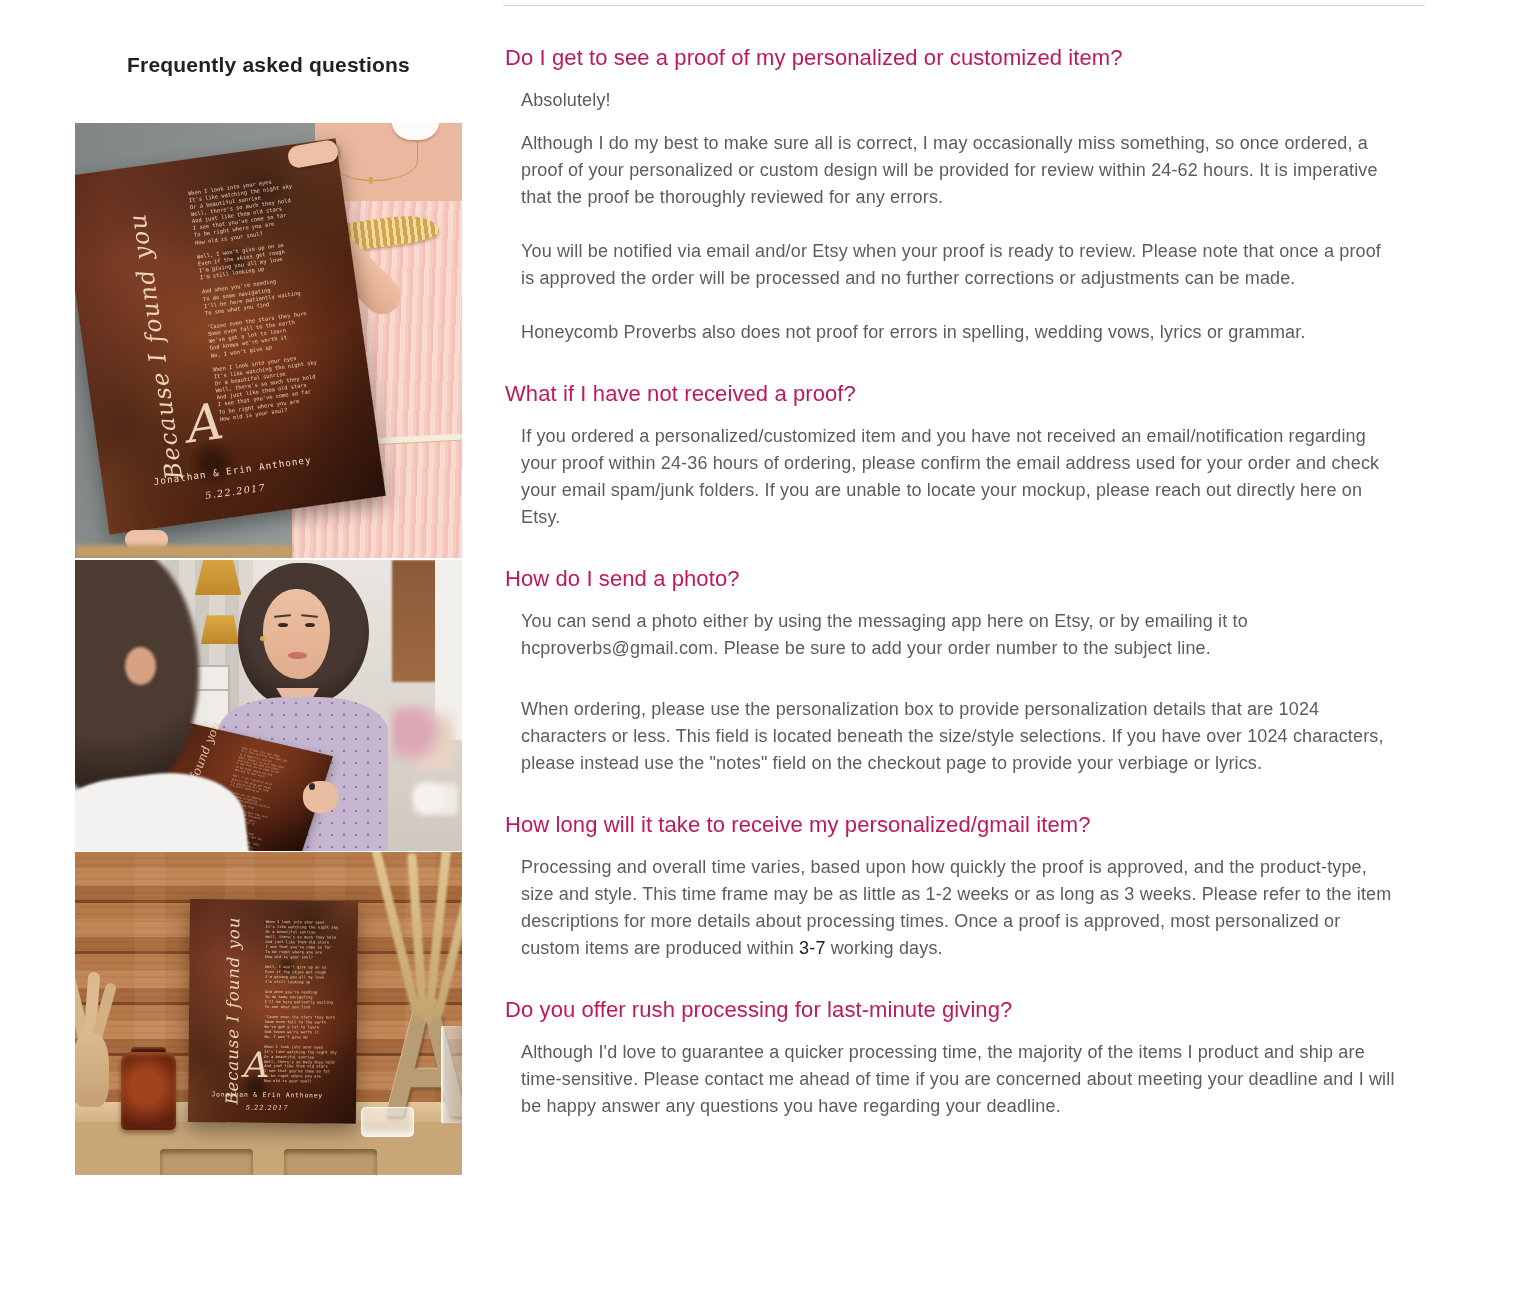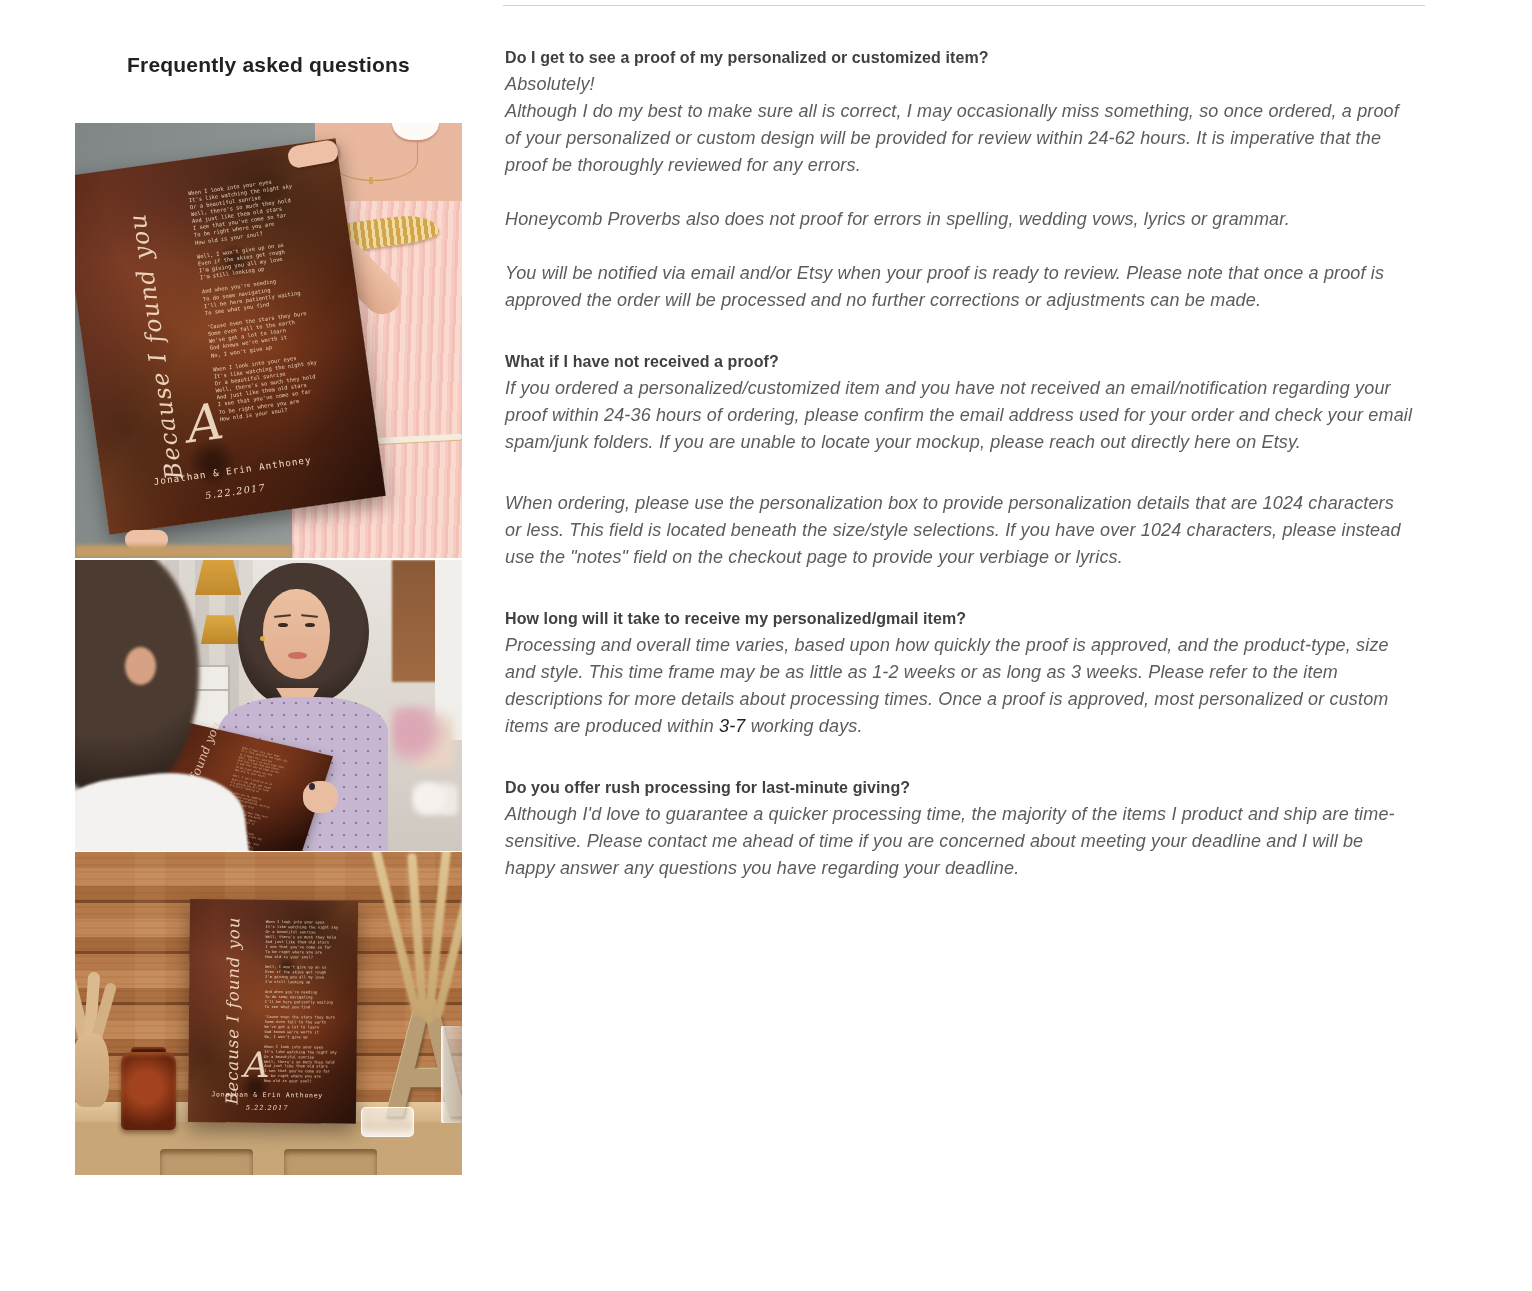"Do I get to see" .faq-q { color: #404040 -> #be185d; font-size: 16px -> 22px; font-weight: 700 -> 400 }
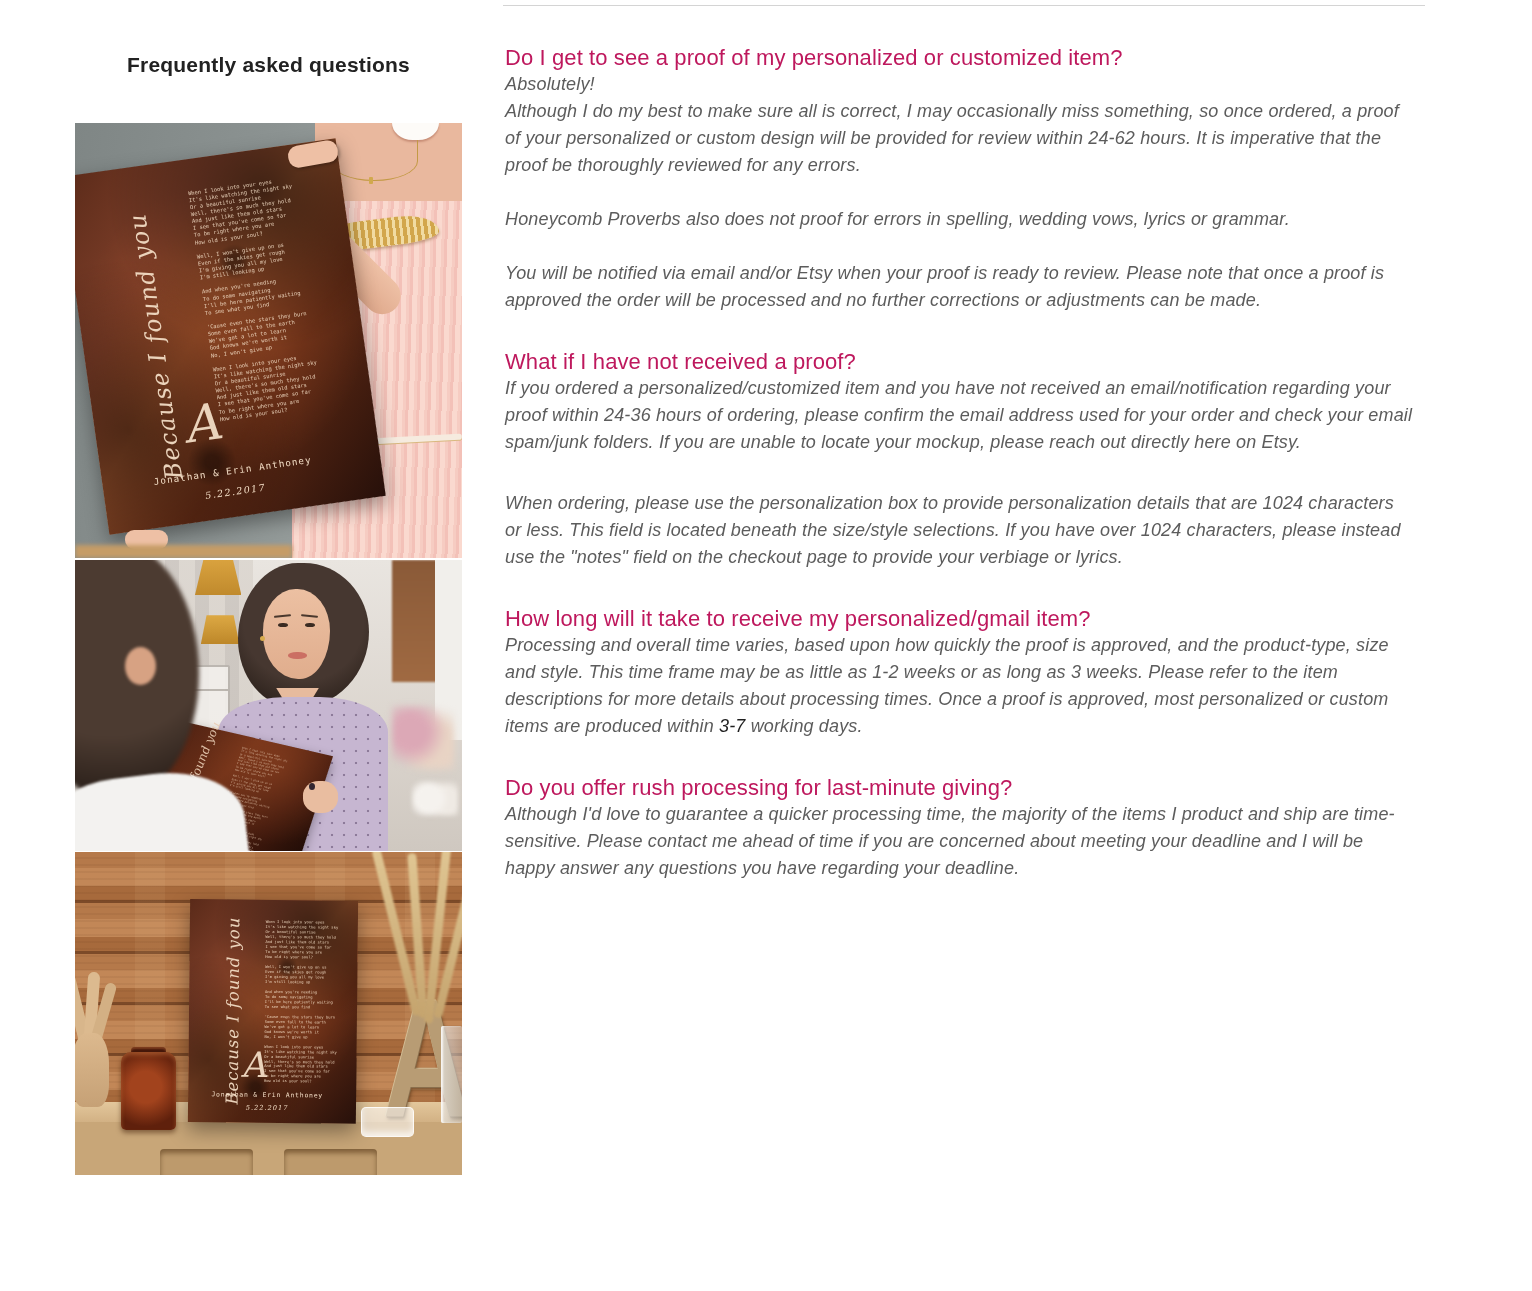"Absolutely!" .faq-p { font-style: italic -> none; margin: 0 -> 16px }
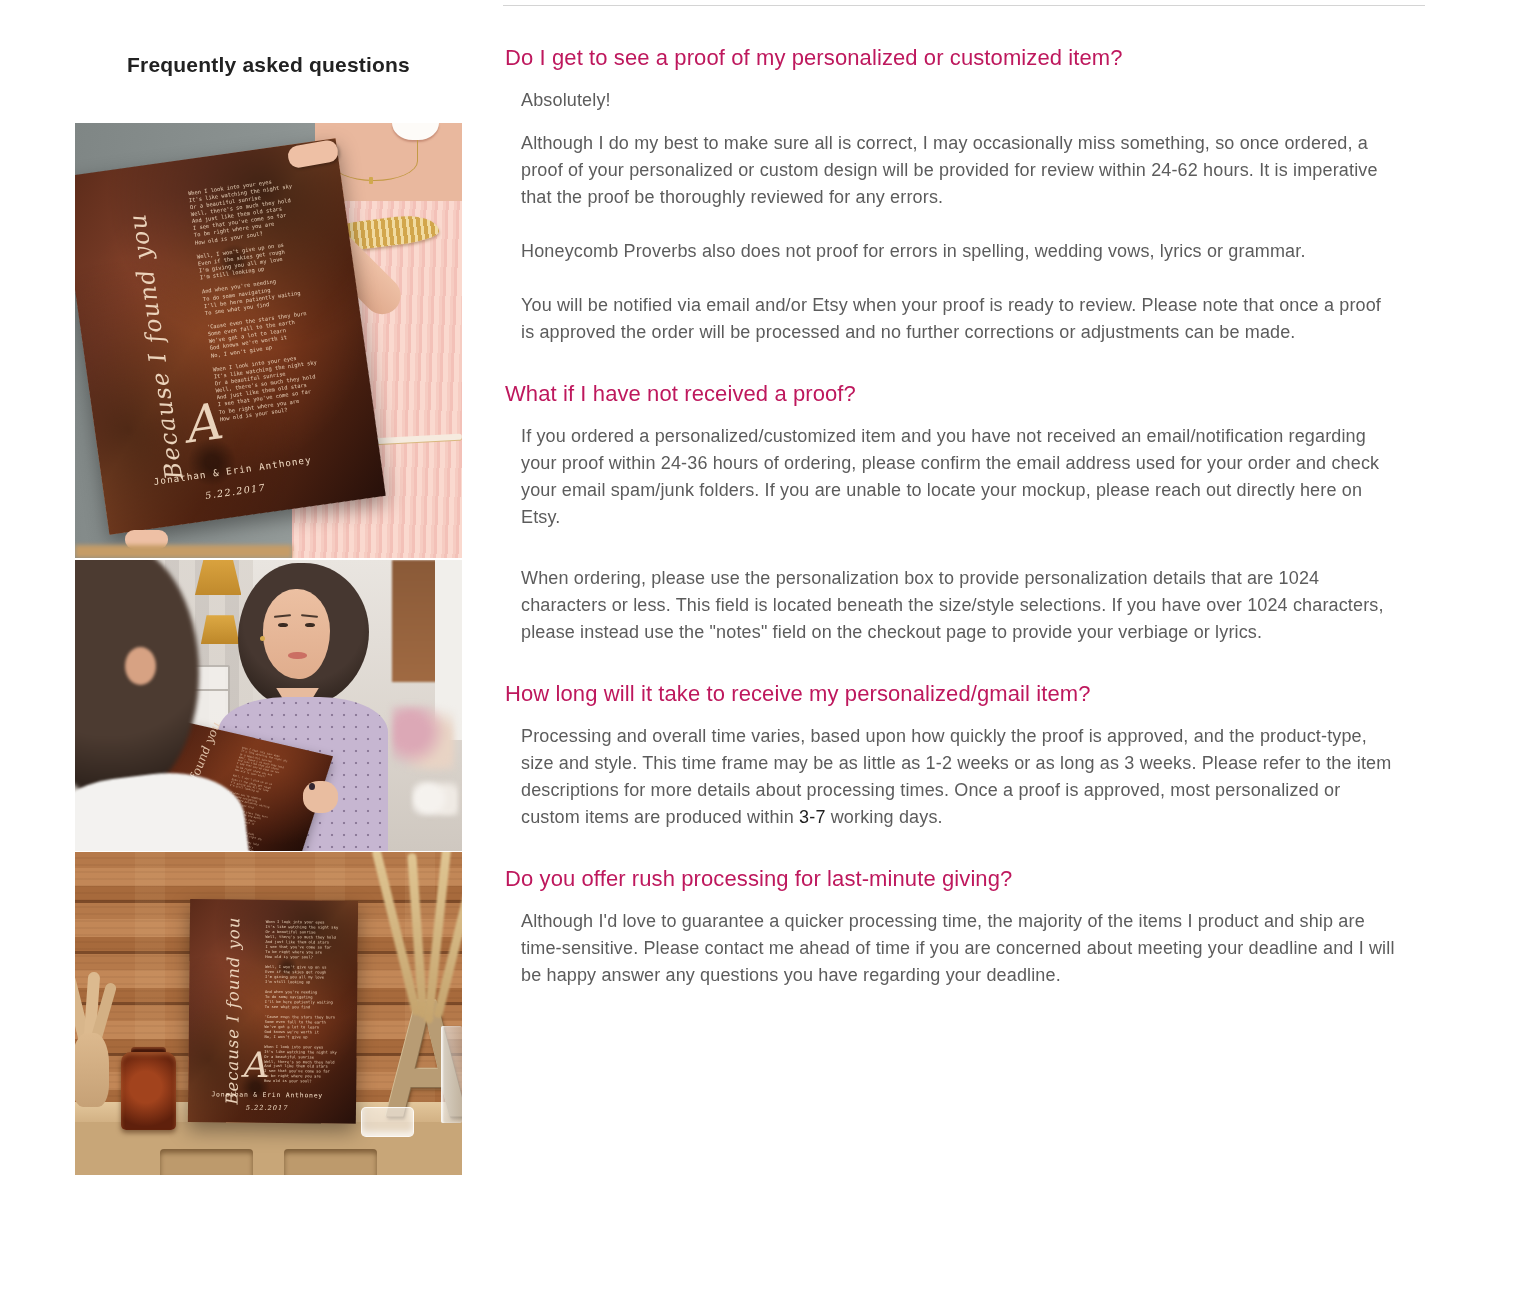"Honeycomb Proverbs also does not" p.faq-p { order: before "You will be notified via" -> after "You will be notified via" }
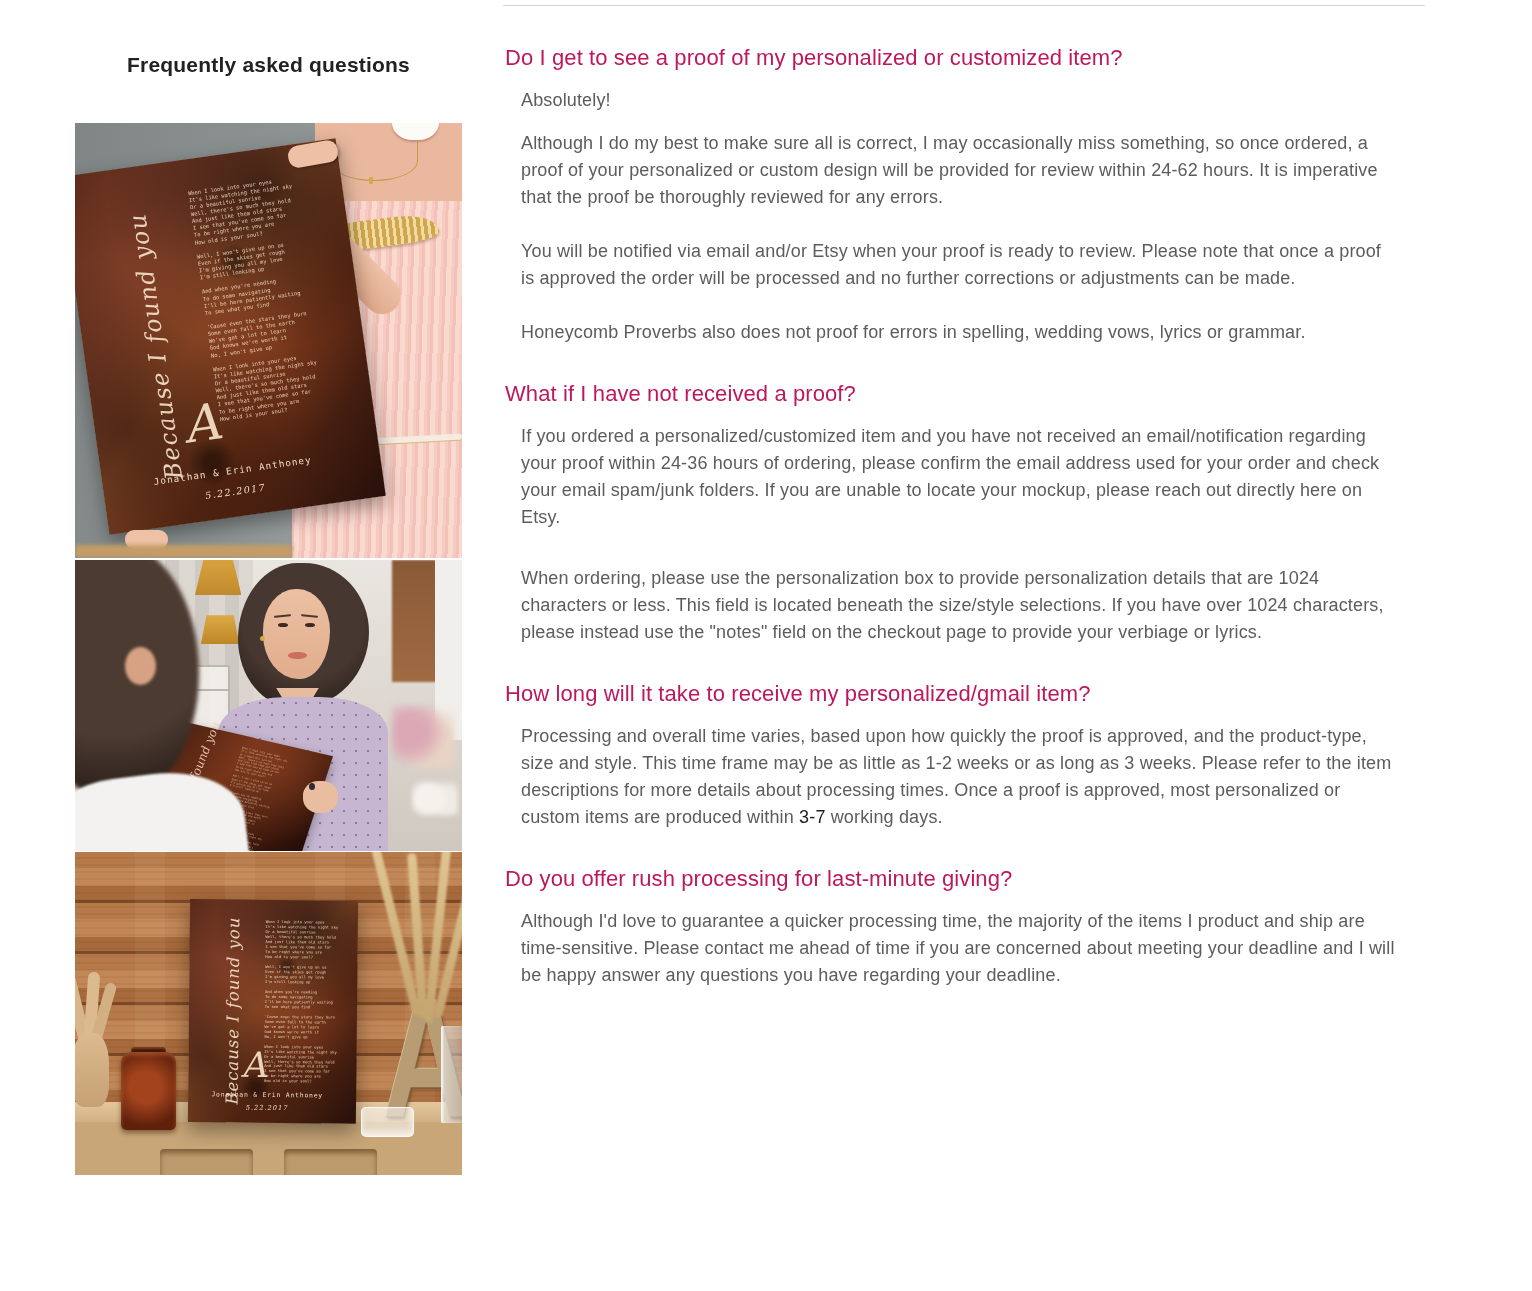"How do I send a" section.faq-item { html: none -> <section> <h3>How do I send a photo?</h3> <p>You can send a photo either by using the messaging app here on Etsy, or by emailing it to hcproverbs@gmail.com. Please be sure to add your order number to the subject line.</p> </section> }
